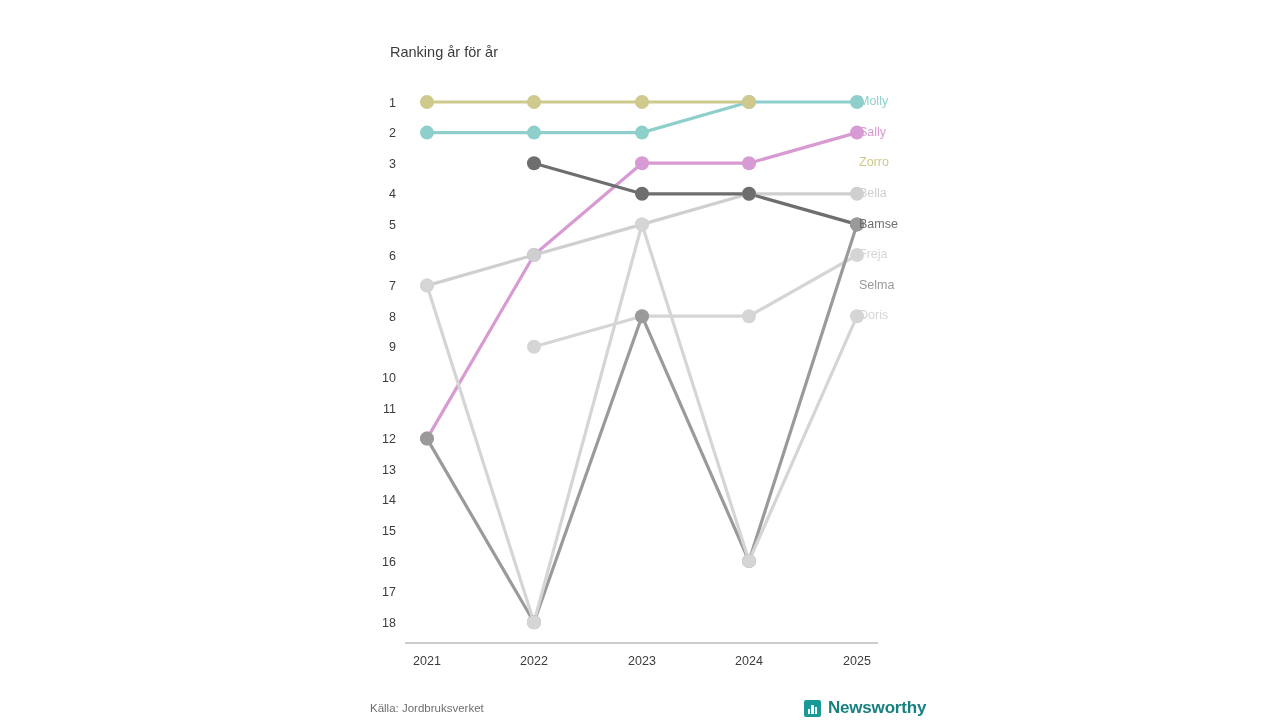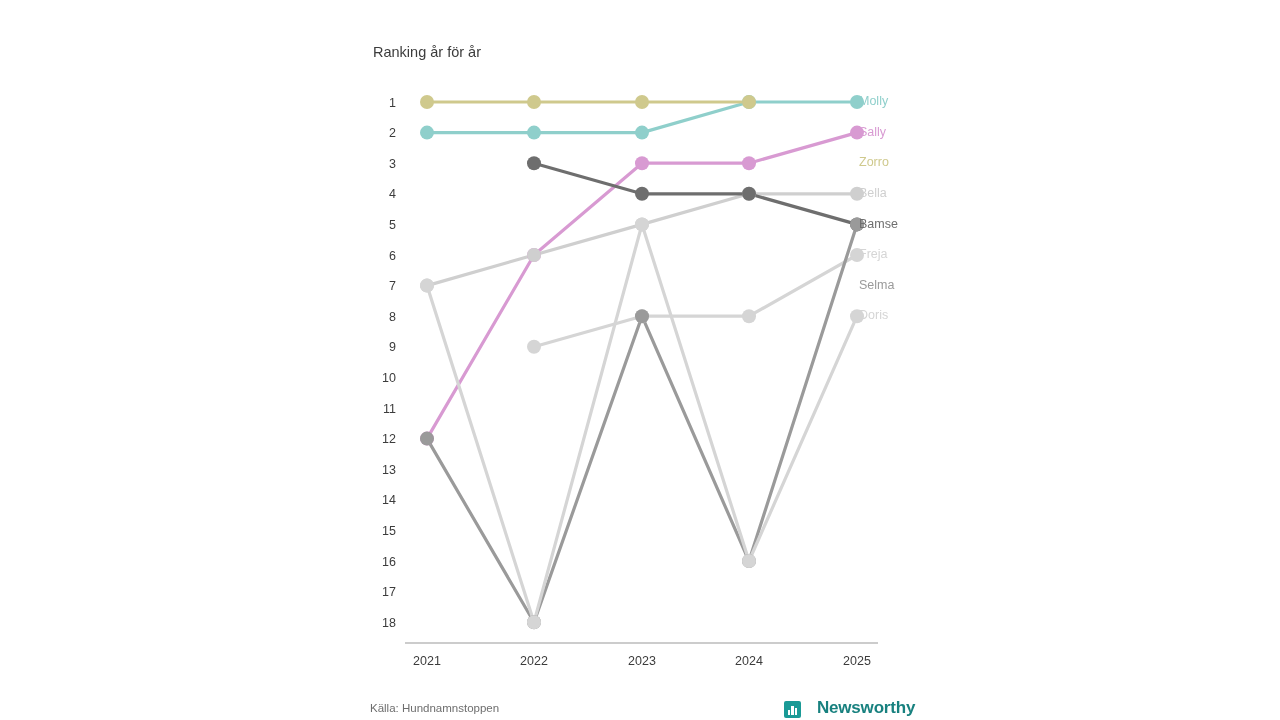"Ranking år för år" .chart-subtitle { left: 373px -> 390px }
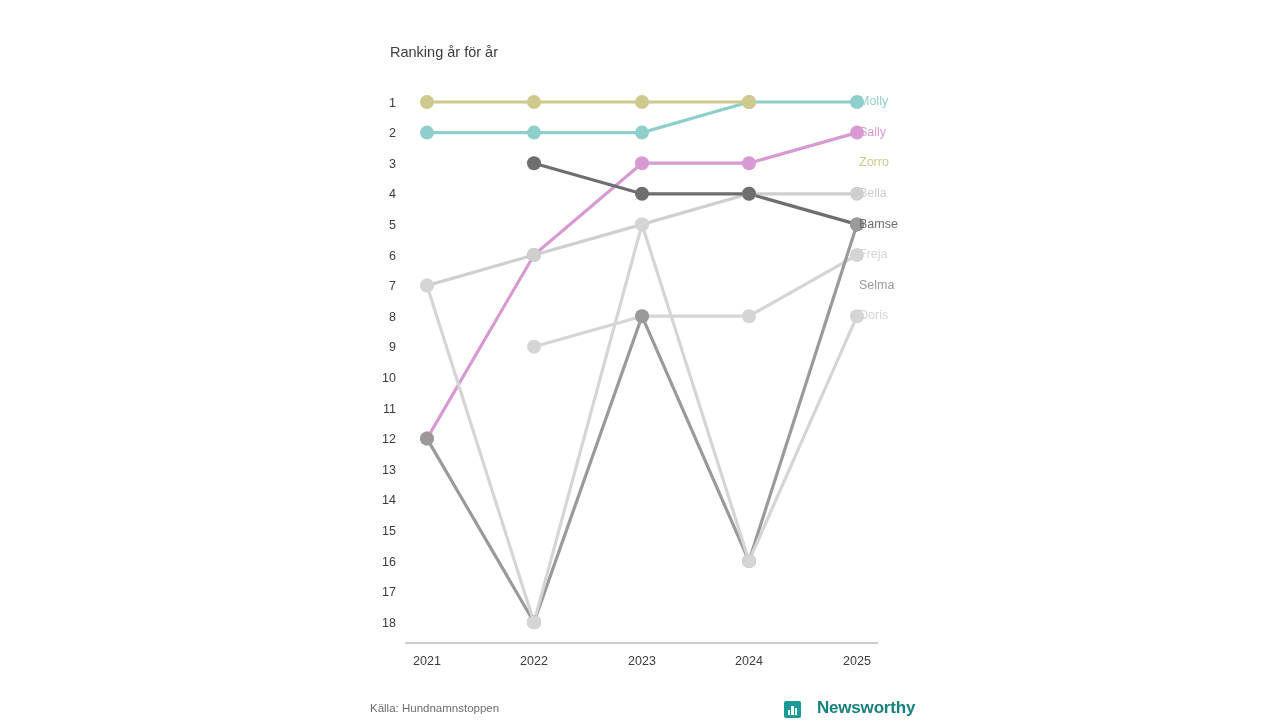"Källa: Hundnamnstoppen" div.source-note { text: Hundnamnstoppen -> Jordbruksverket }
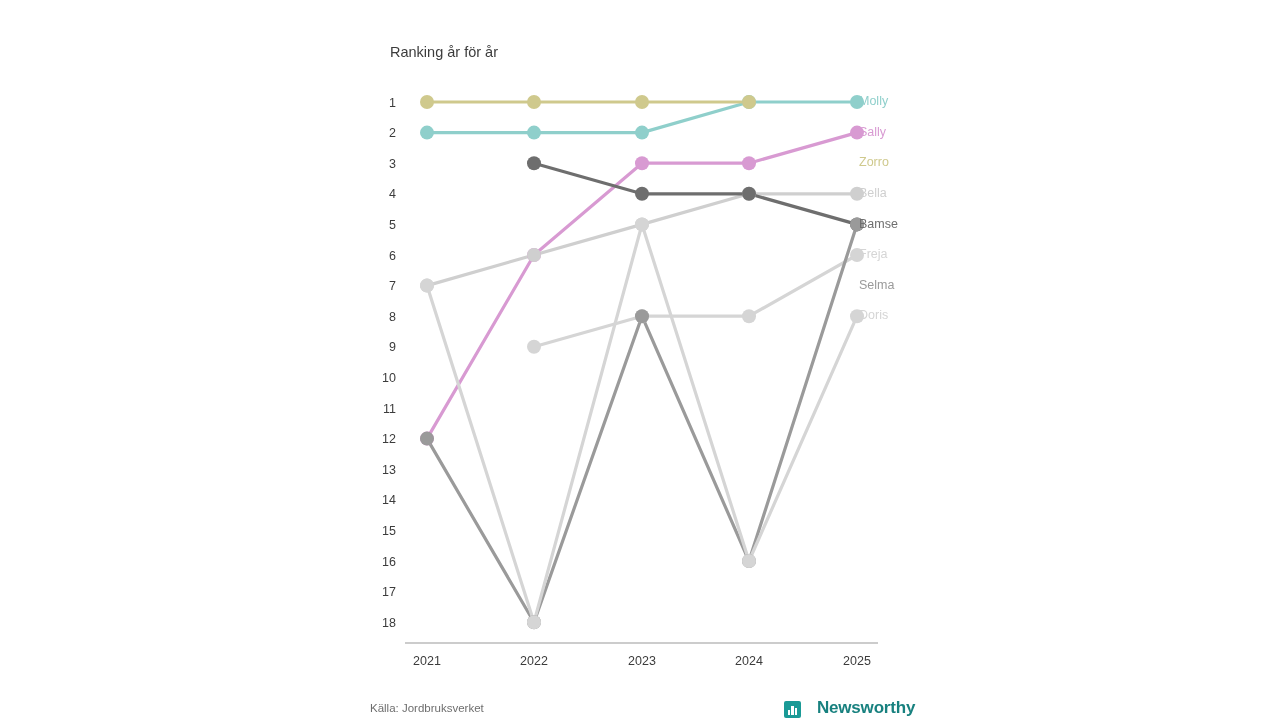"Newsworthy" .brand { align-items: flex-end -> center; gap: 16px -> 7px; left: 784px -> 804px }
